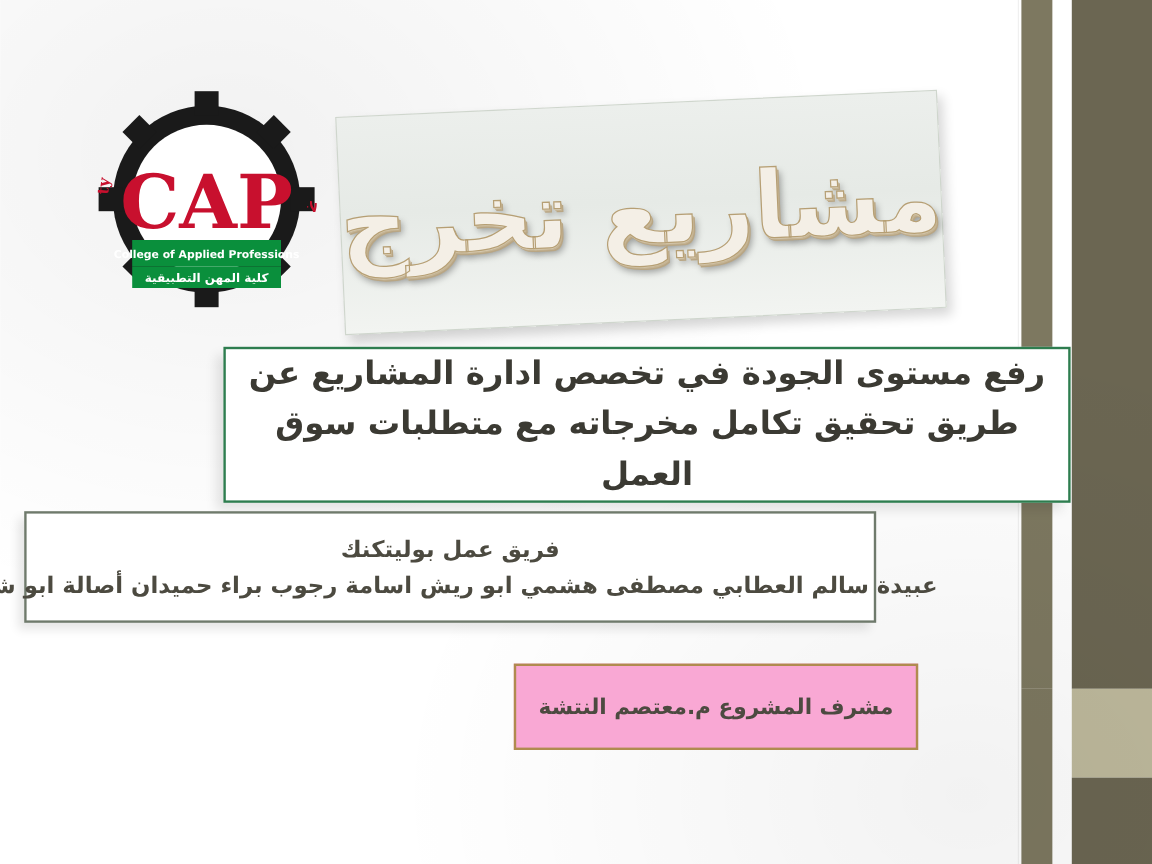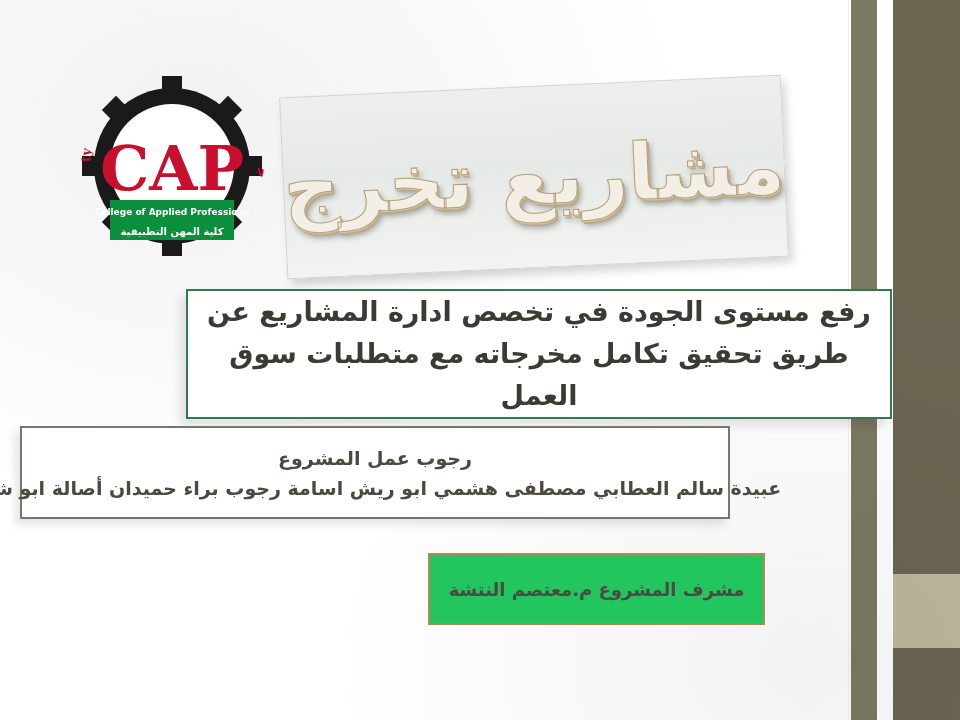"رجوب عمل المشروع" div.team-heading { text: رجوب عمل المشروع -> فريق عمل بوليتكنك }
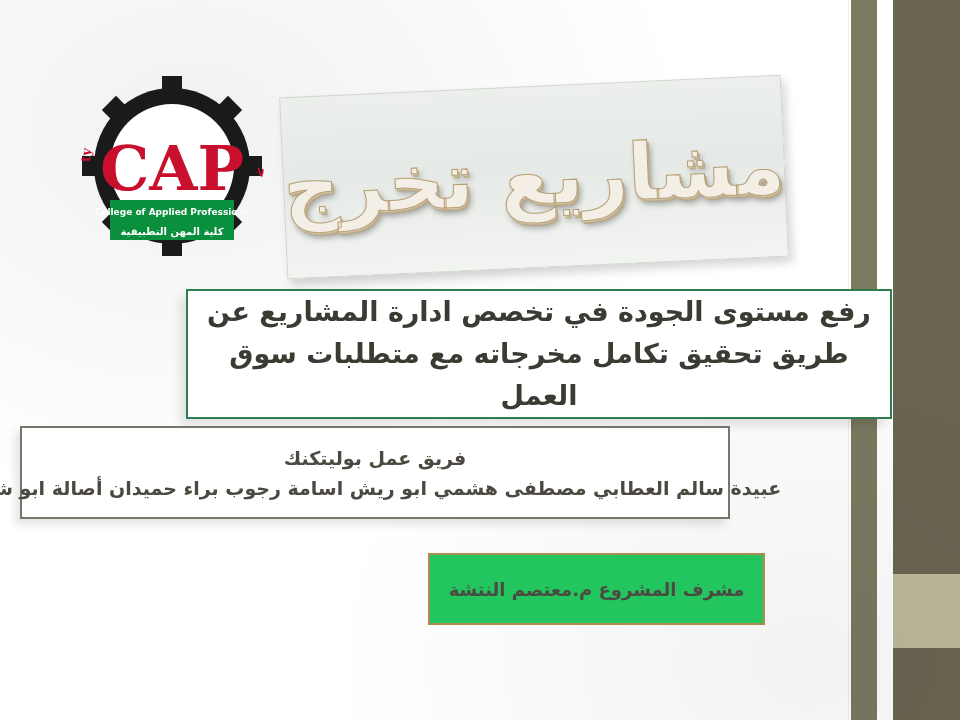"مشرف المشروع م.معتصم النتشة" .supervisor-box { background: #22c55e -> #f9a8d4 }
